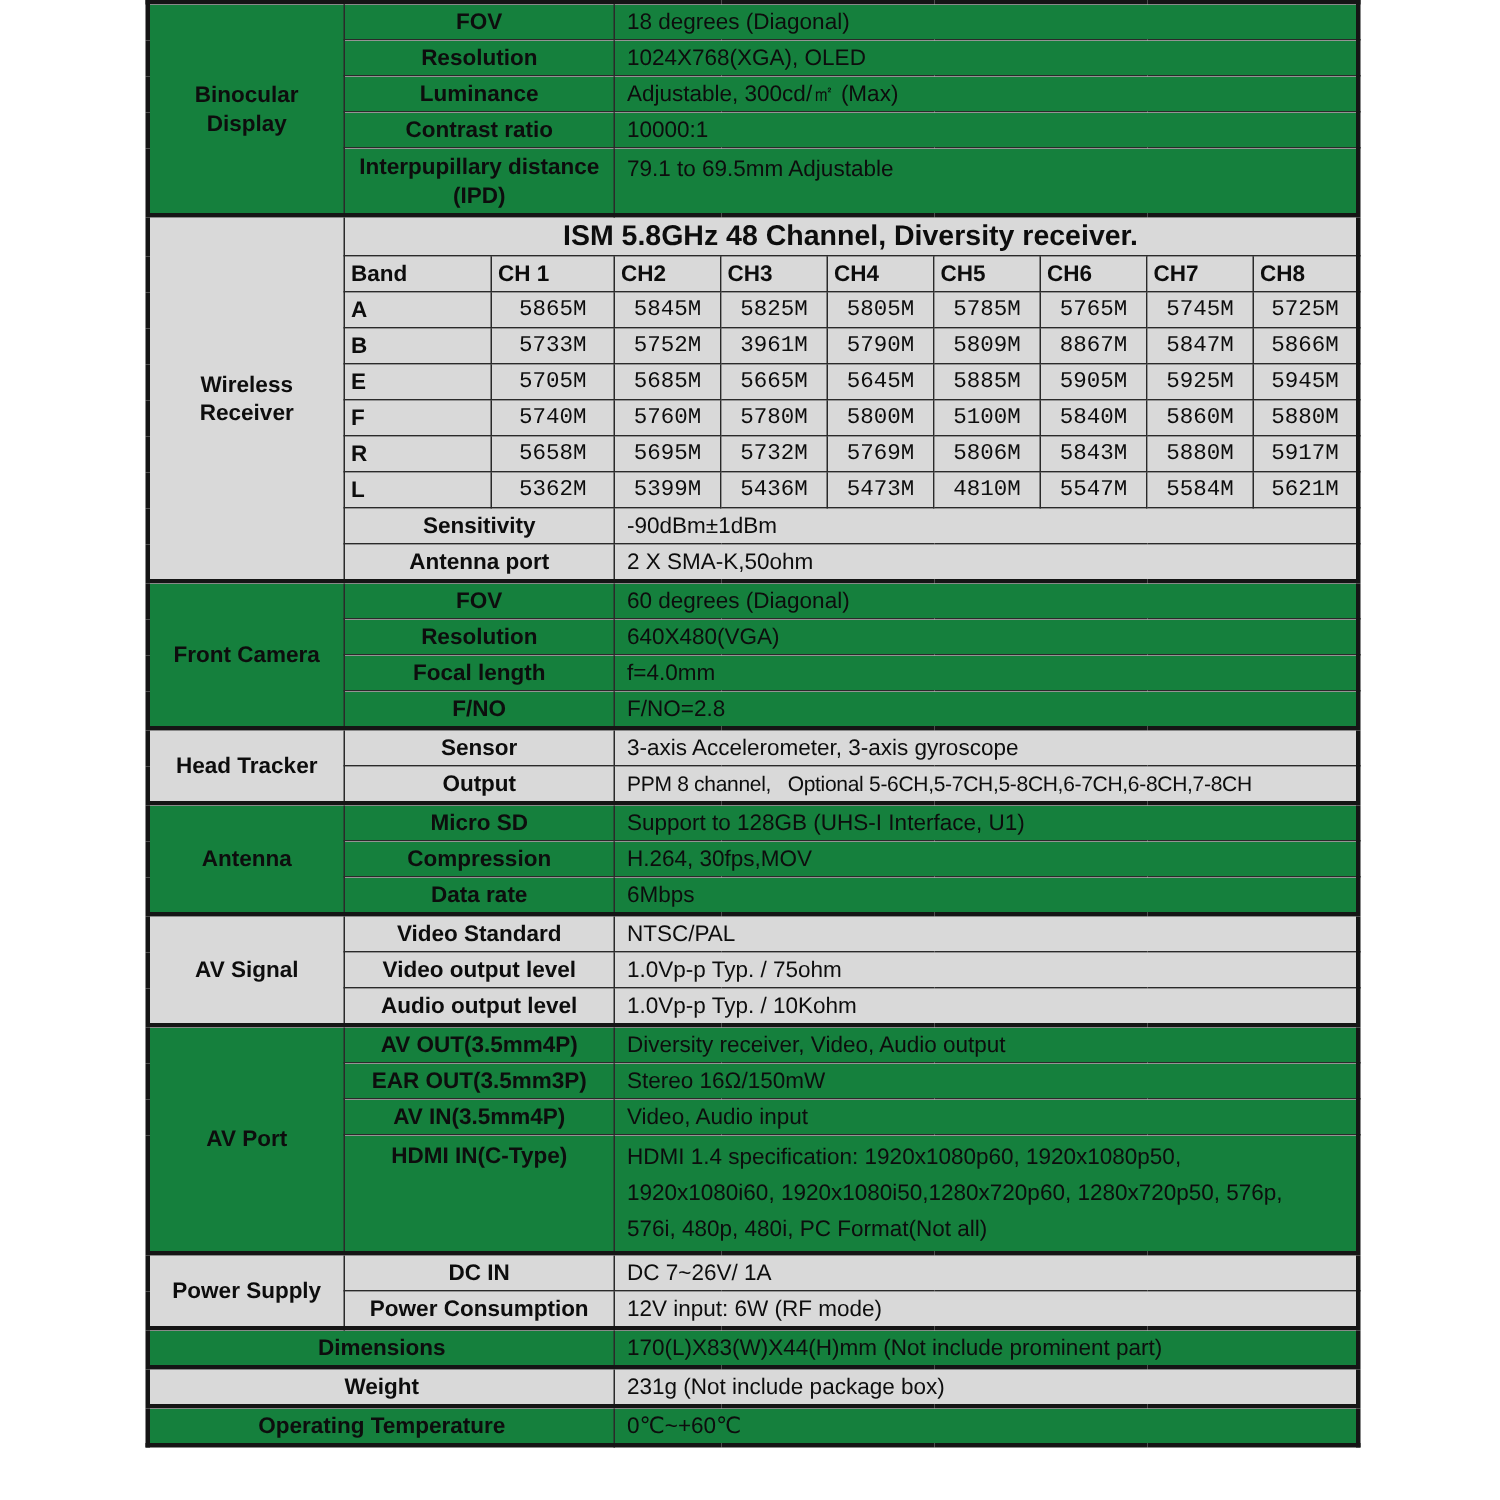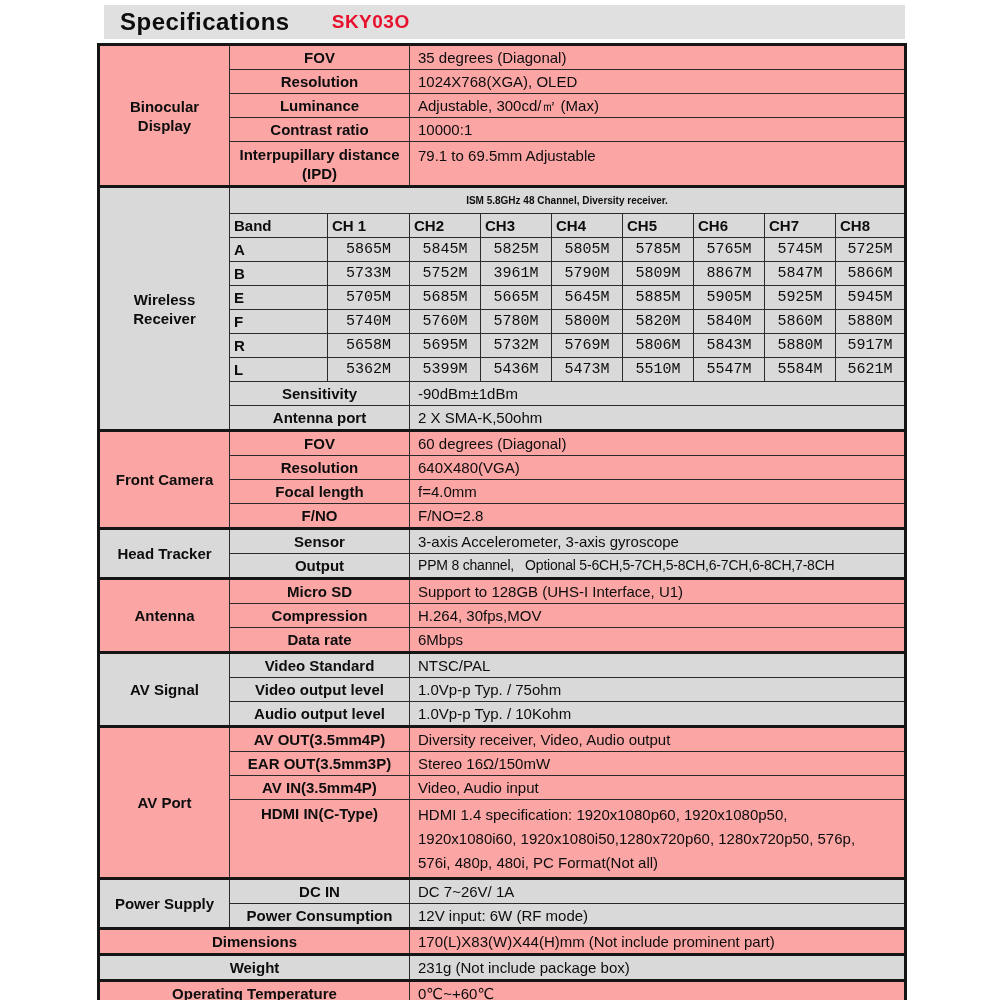"Specifications" div.titlebar { html: <div> <span>Specifications</span> <span>SKY03O</span> </div> -> none }
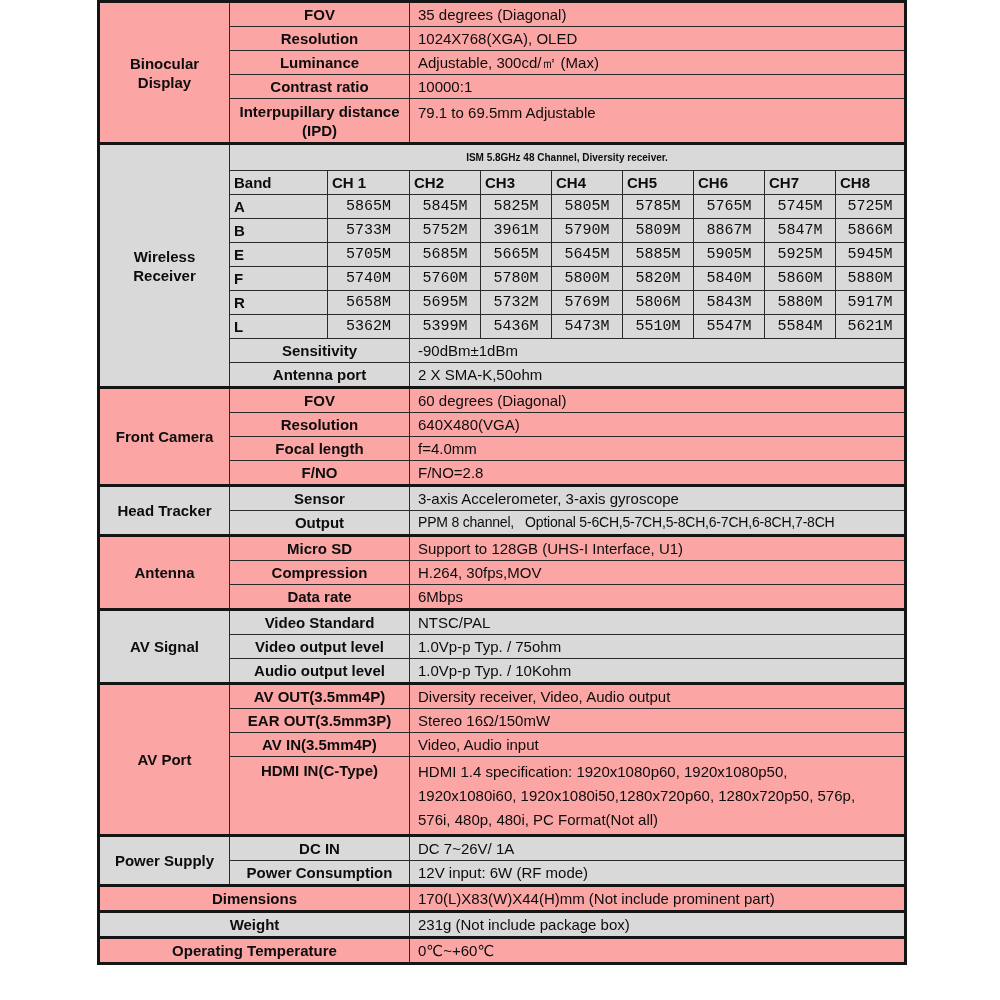"FOV" tr.g td { background: #fca5a5 -> #15803d }
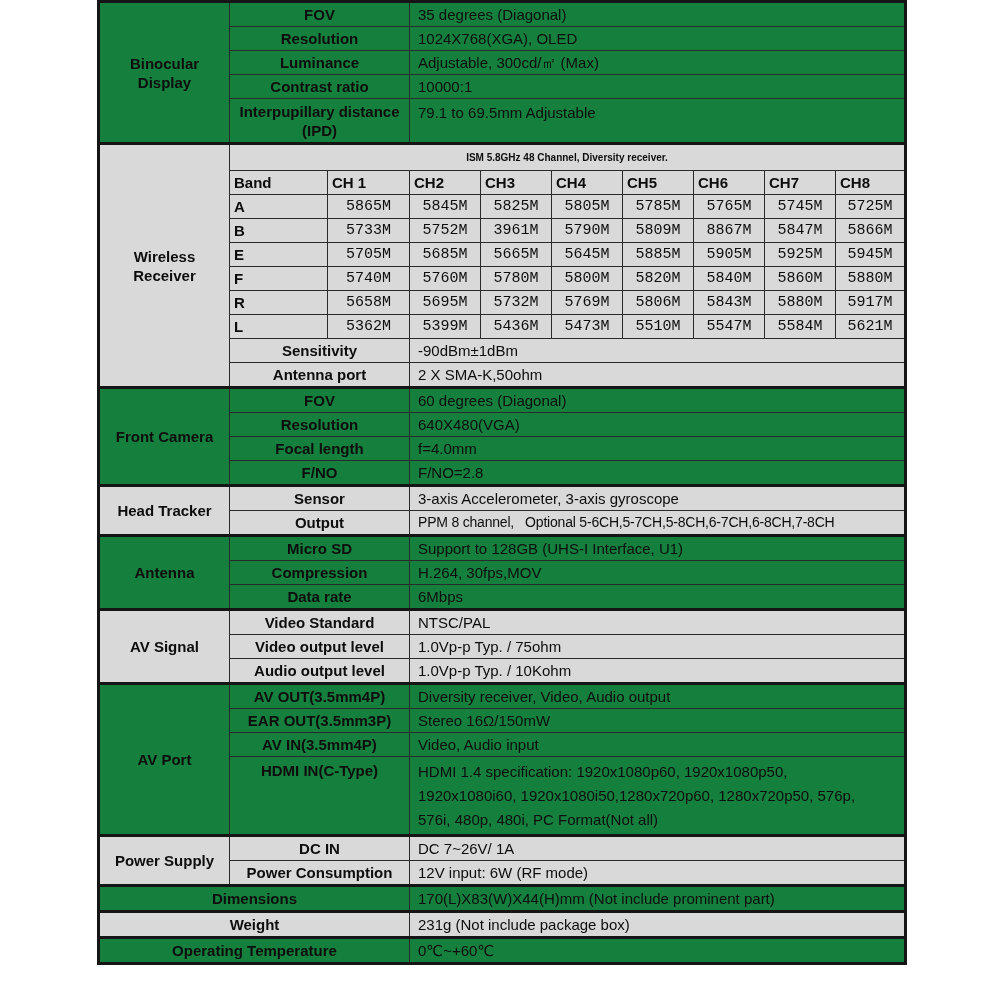"35 degrees (Diagonal)" td.val { text: 35 -> 18 }
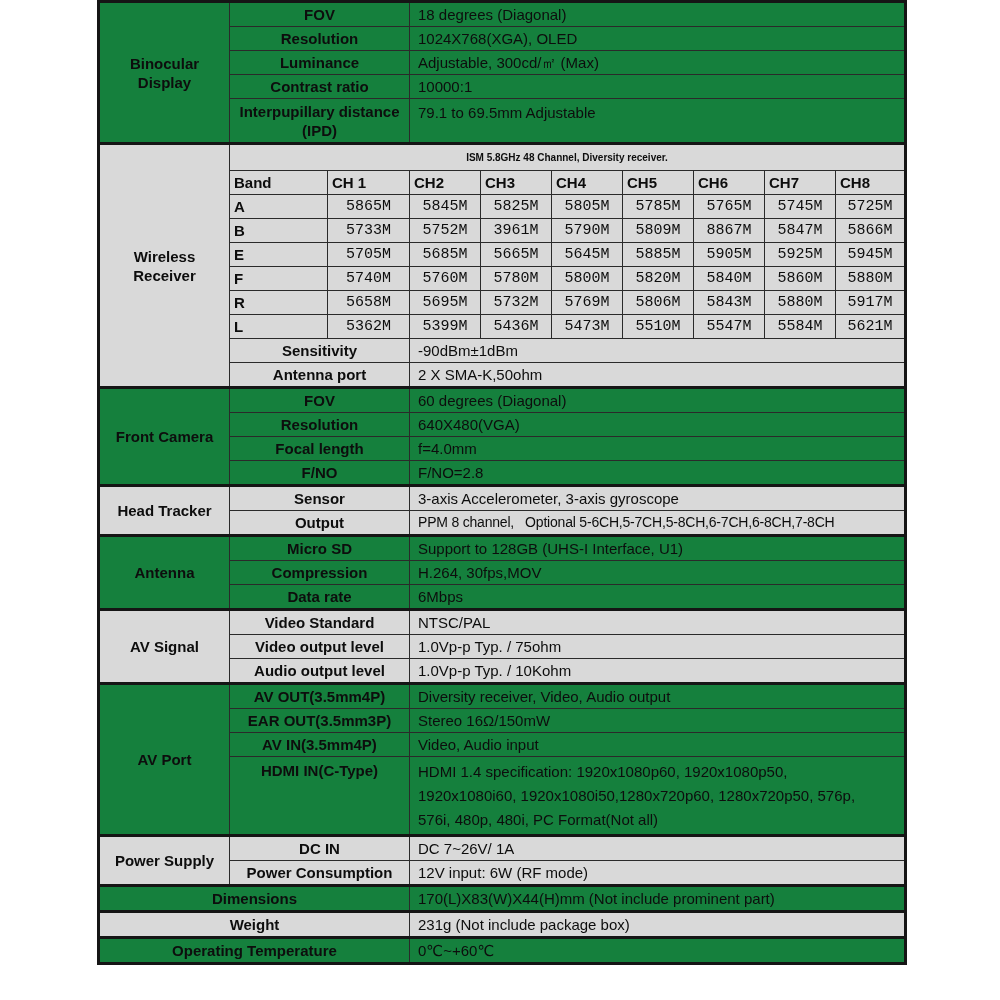"ISM 5.8GHz 48 Channel, Diversity" .ism { font-size: 10px -> 19px }
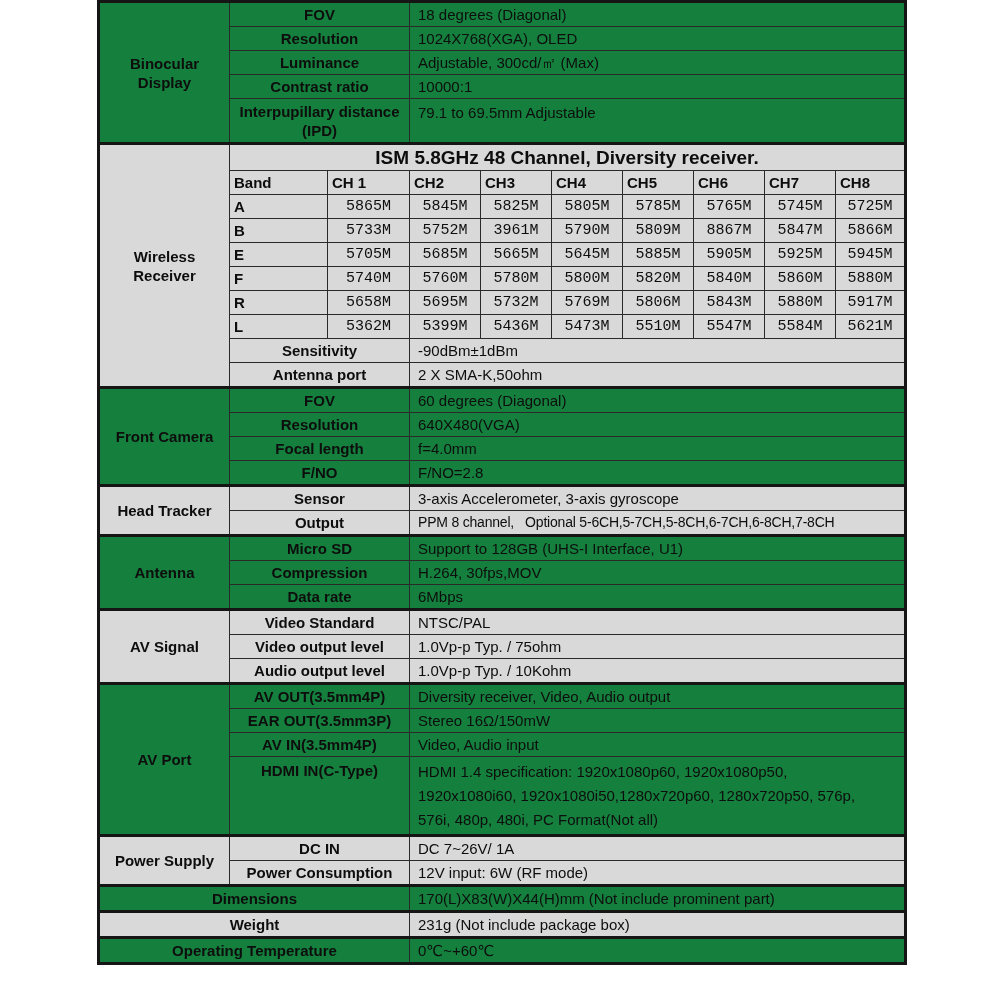"5820M" td.ch { text: 5820M -> 5100M }
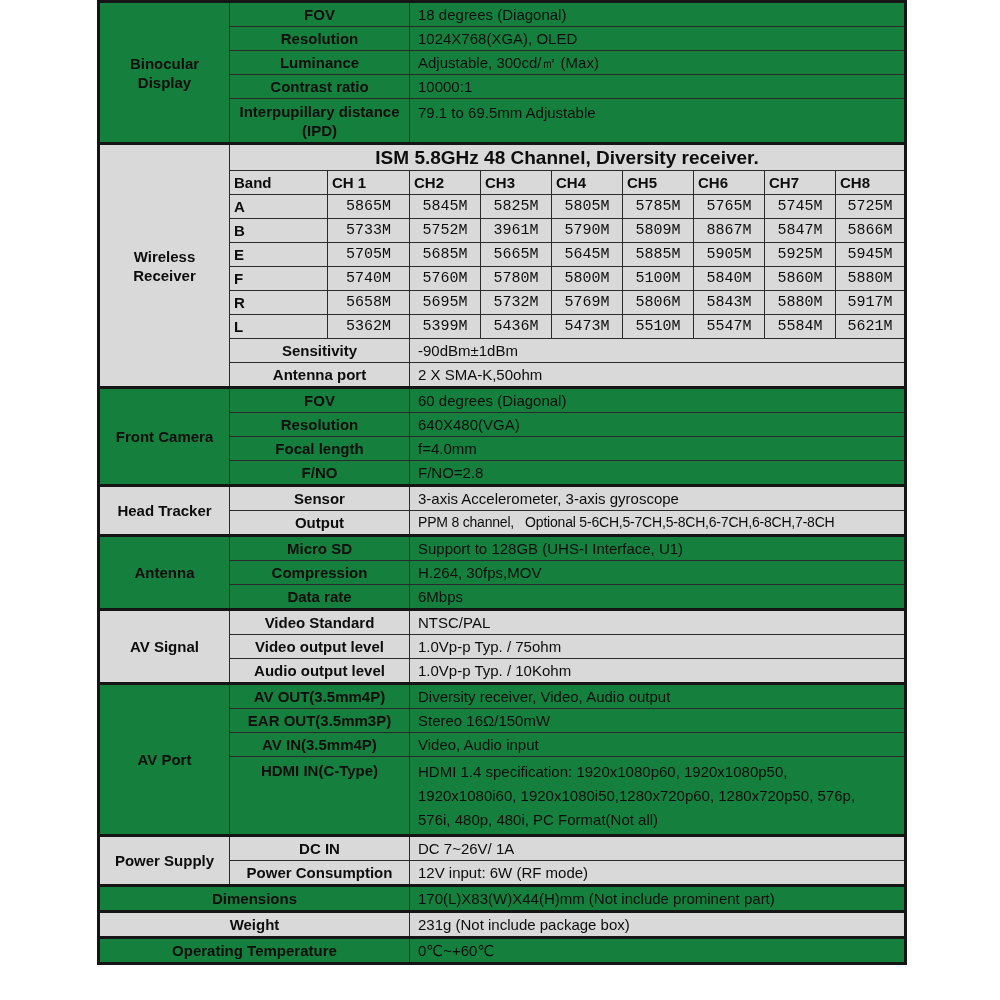"5510M" td.ch { text: 5510M -> 4810M }
